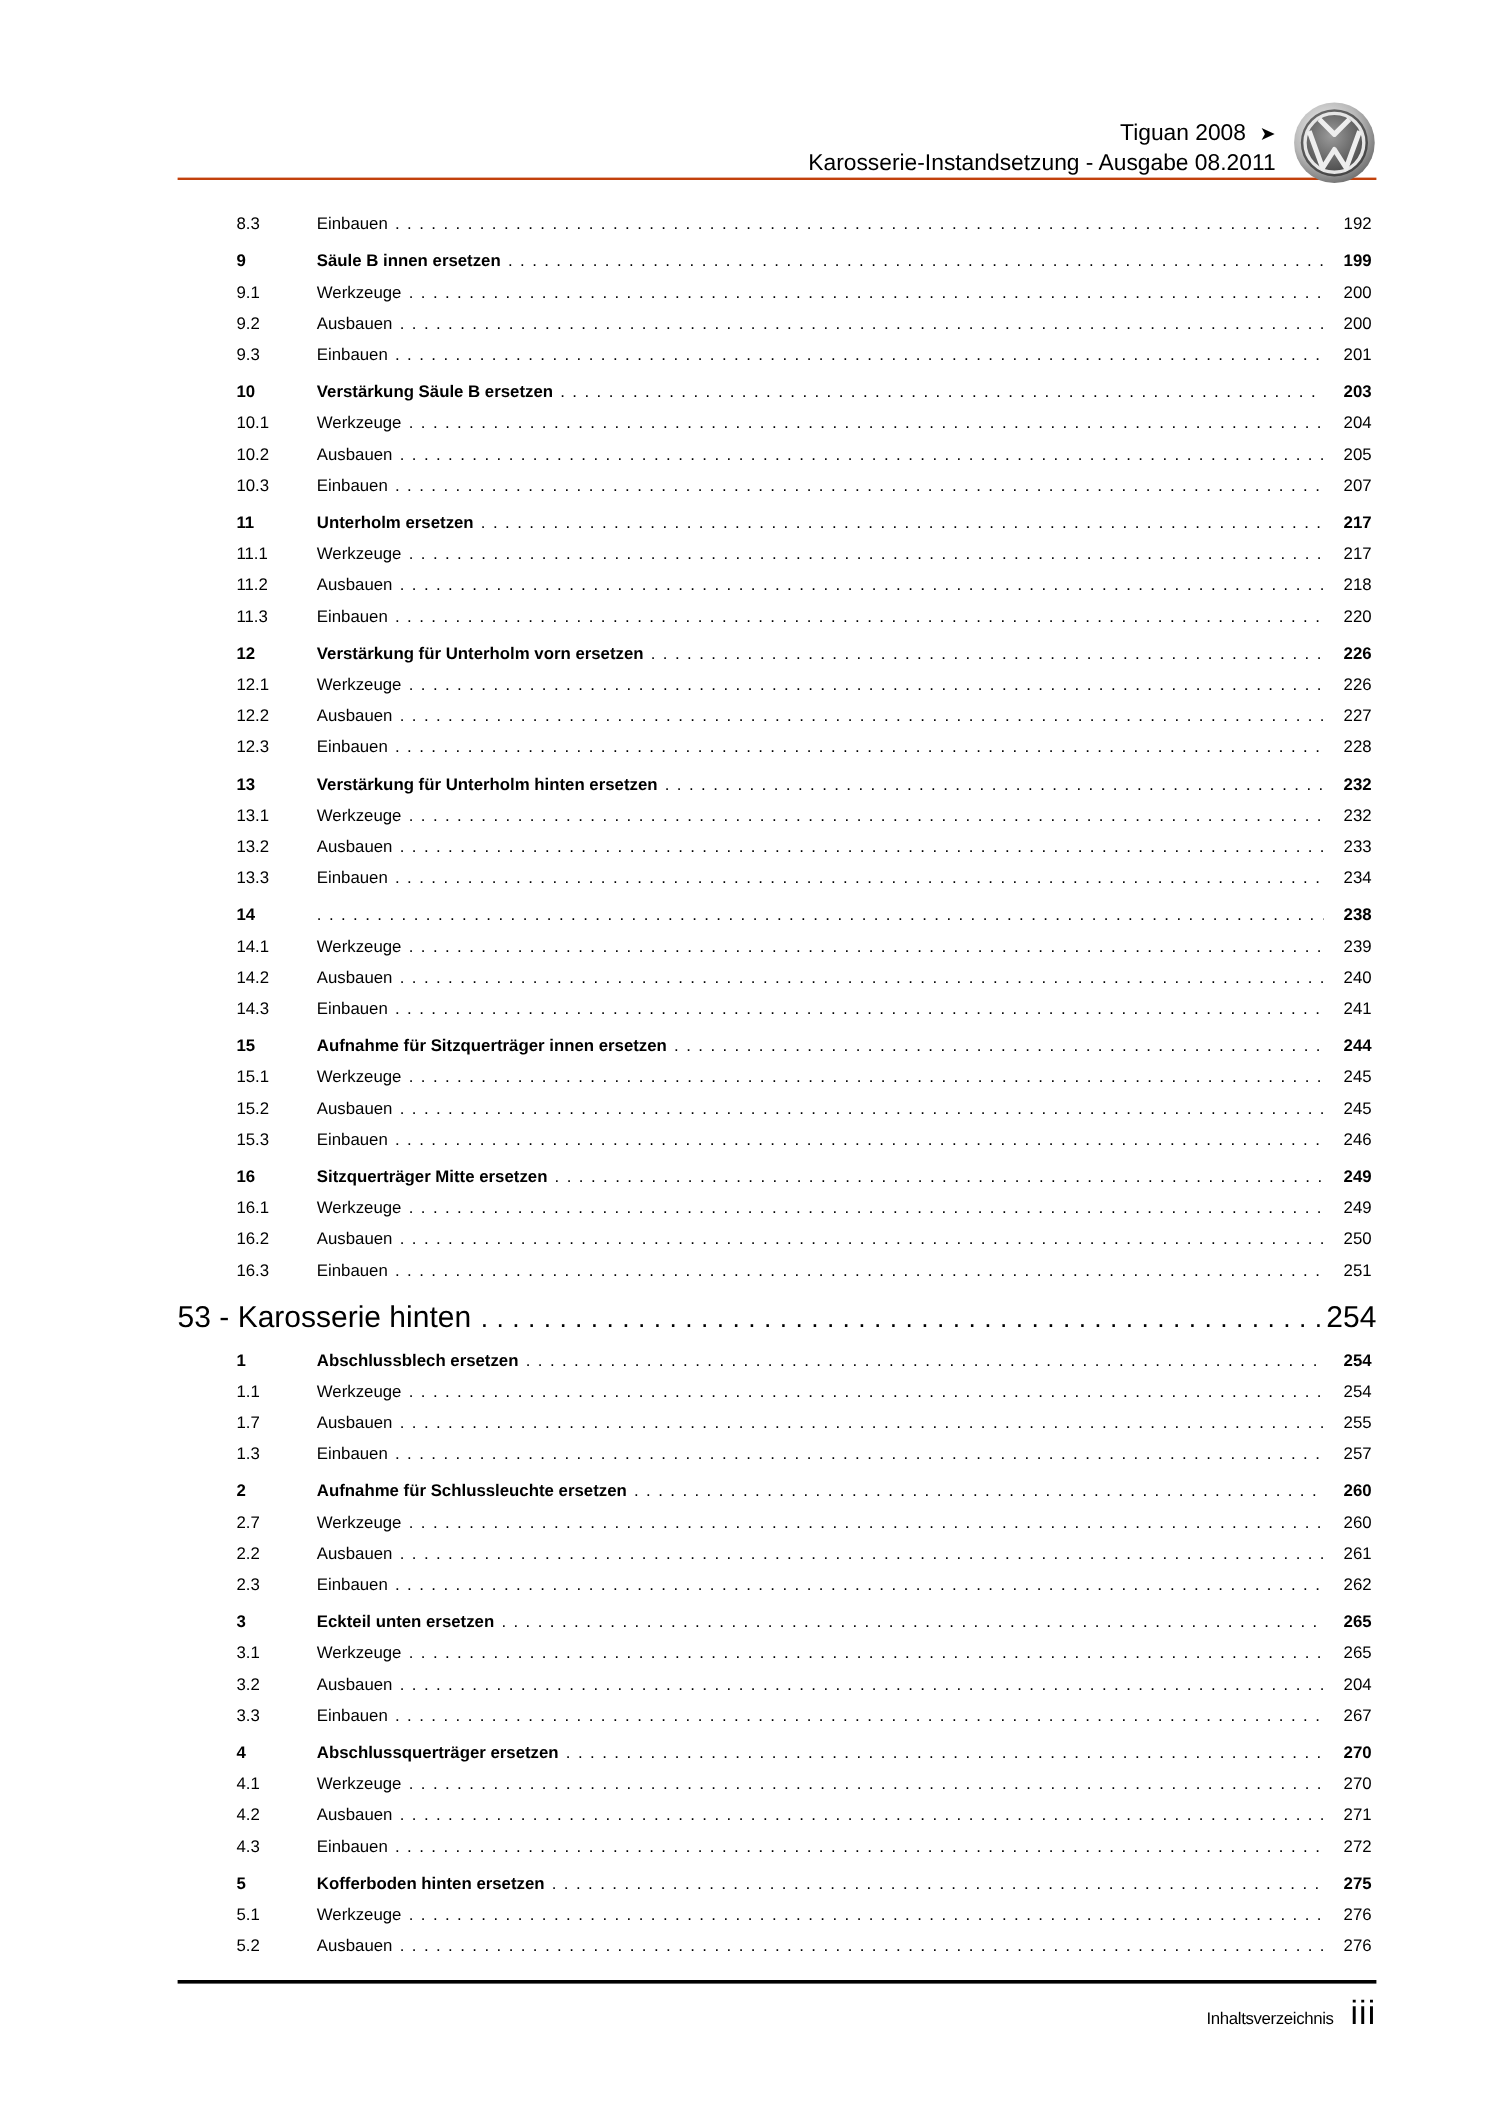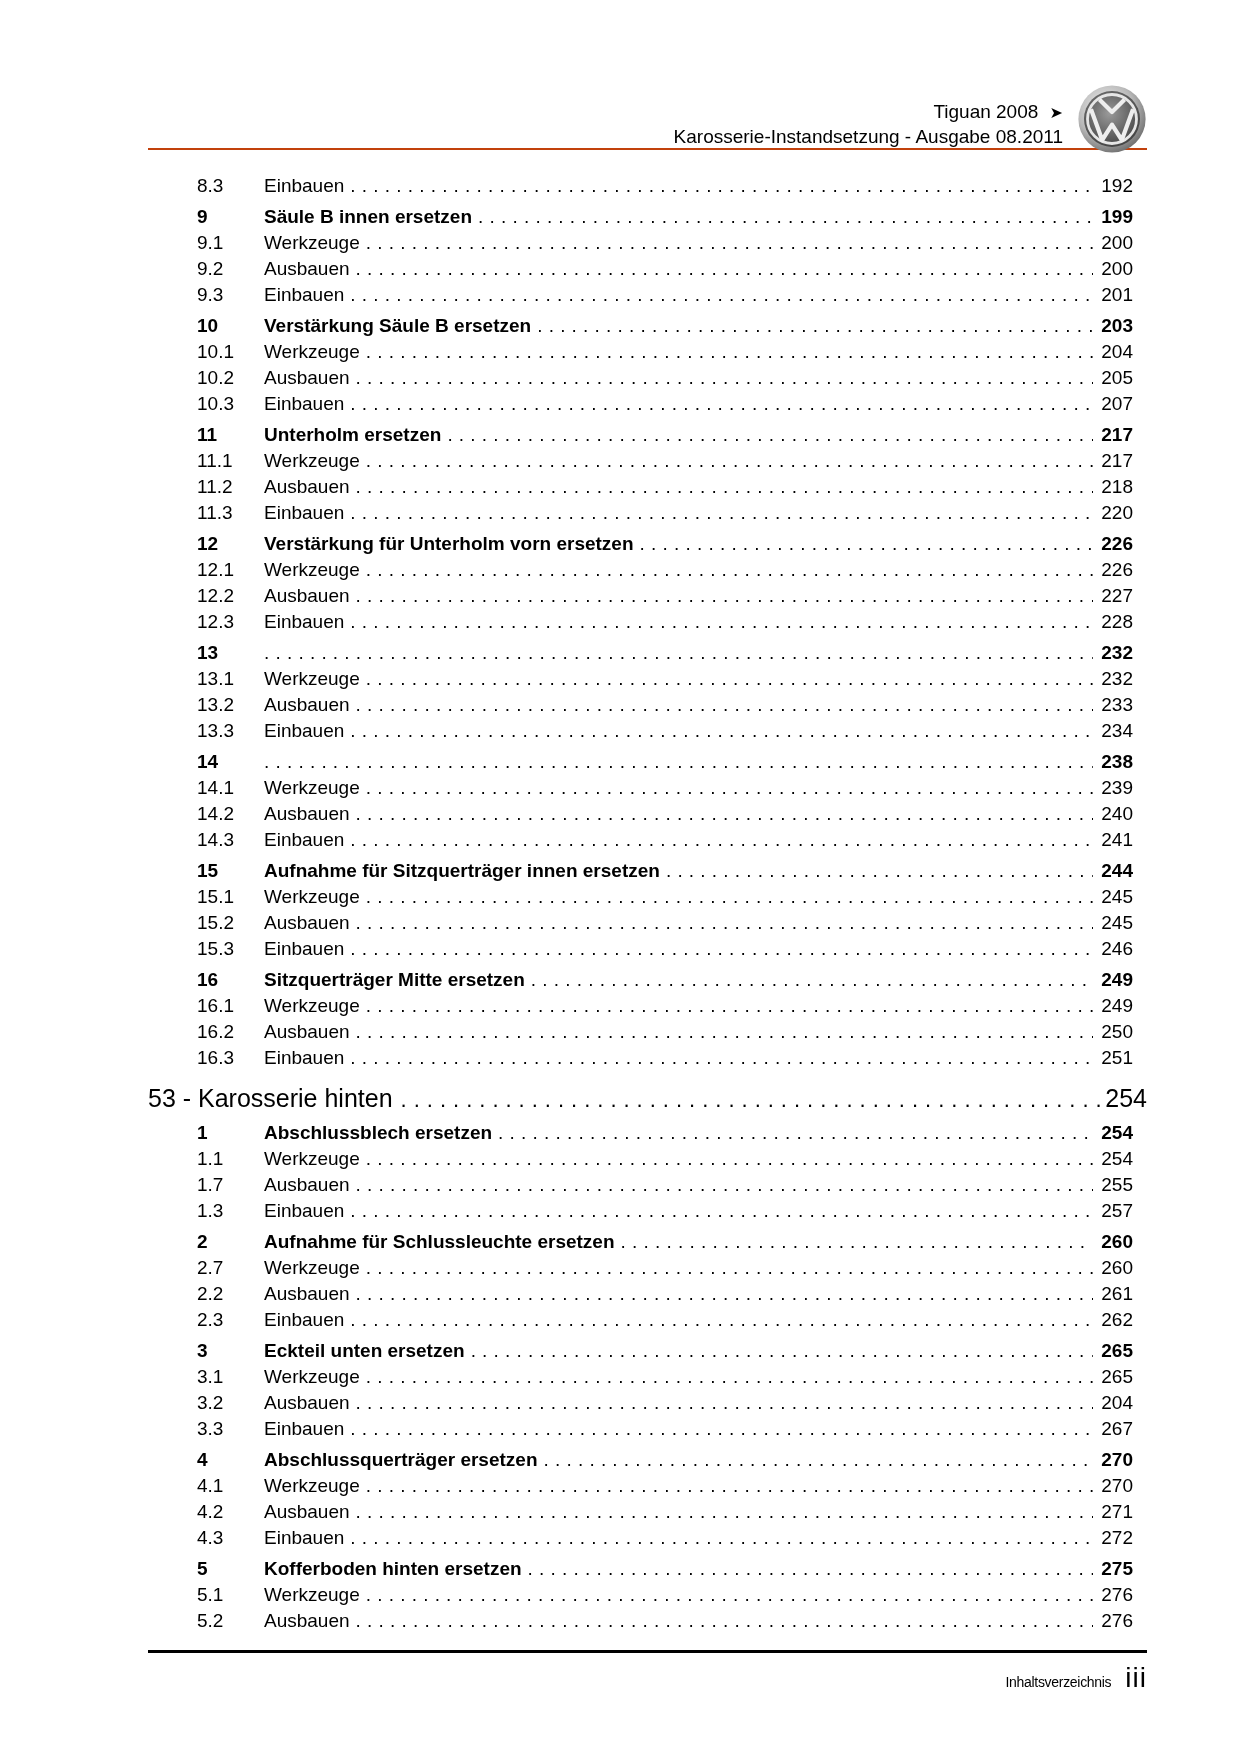"8.3" .row { font-size: 19px -> 14px }
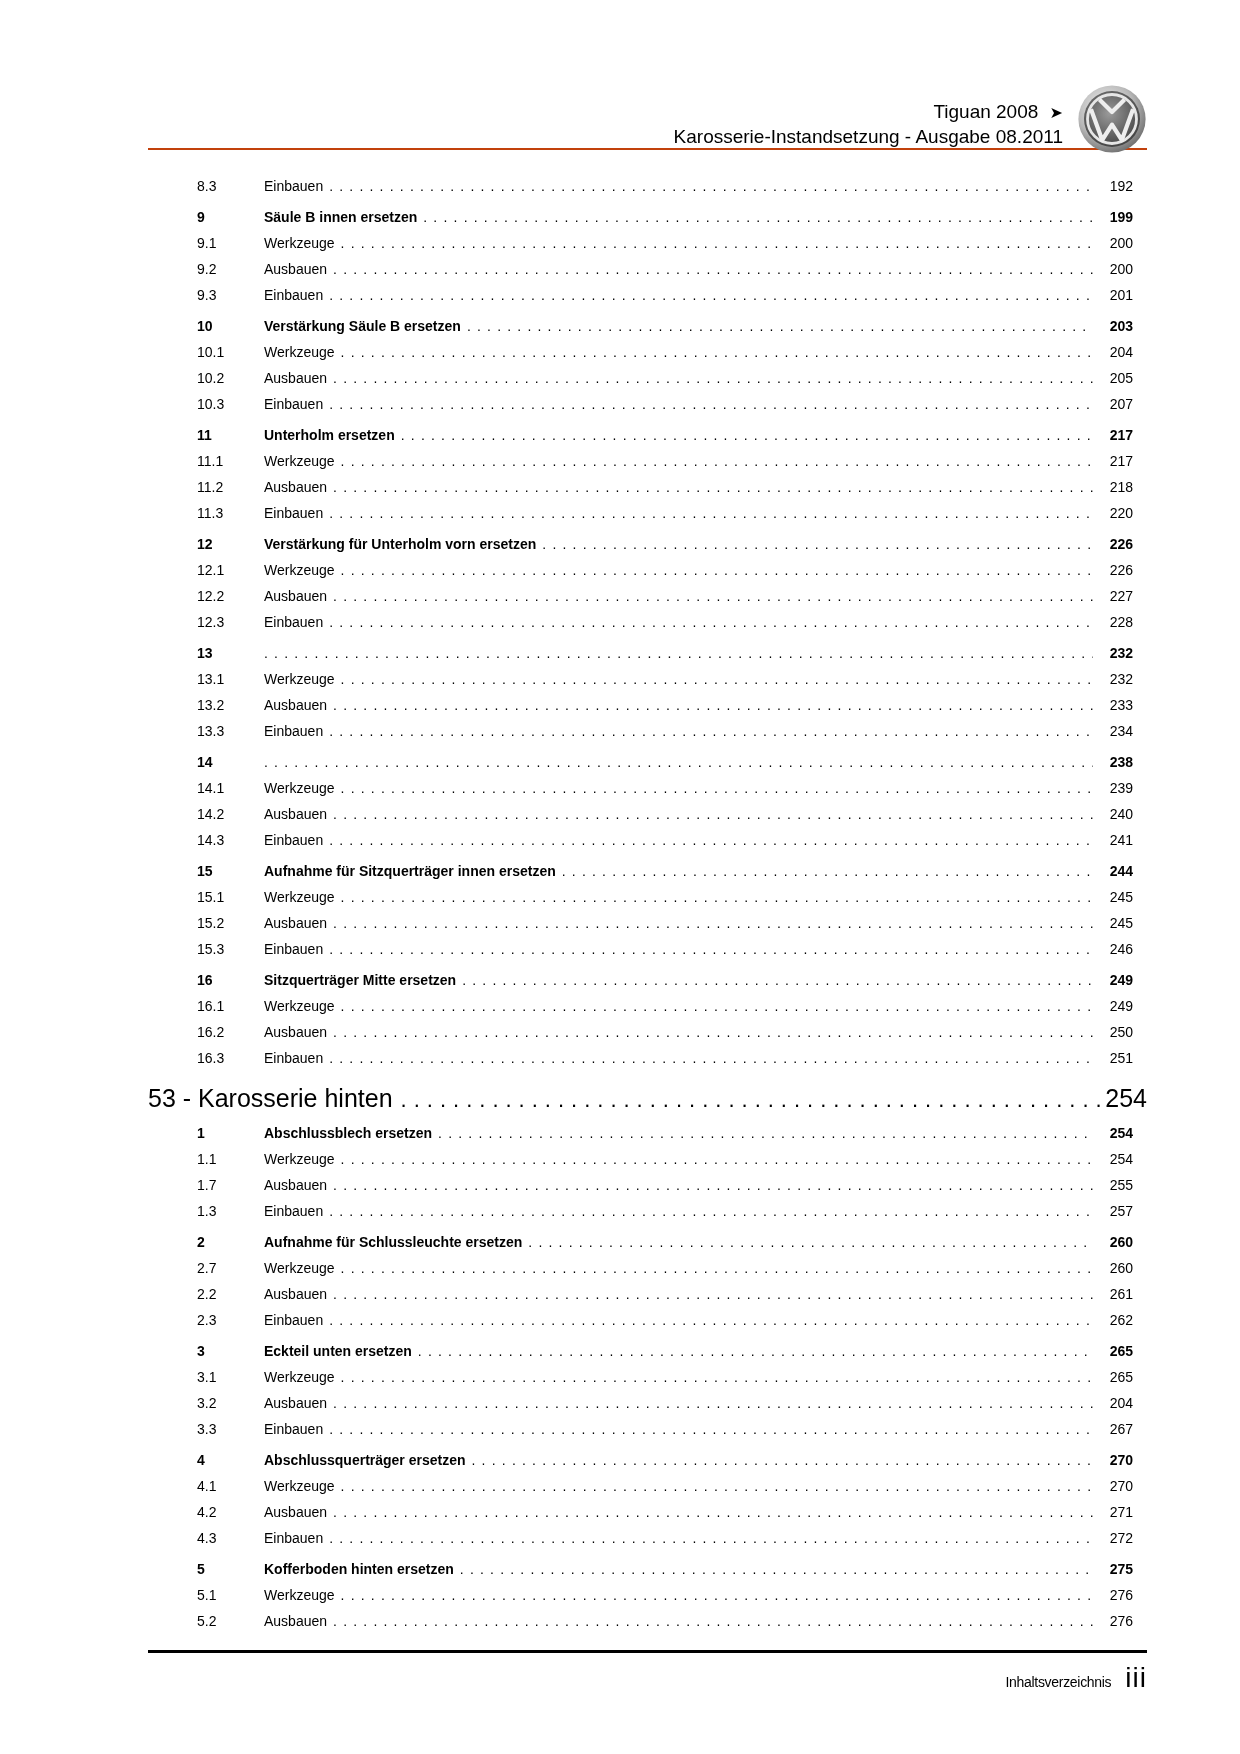"Einbauen" .row .title-wrap { right: 14px -> 4px }
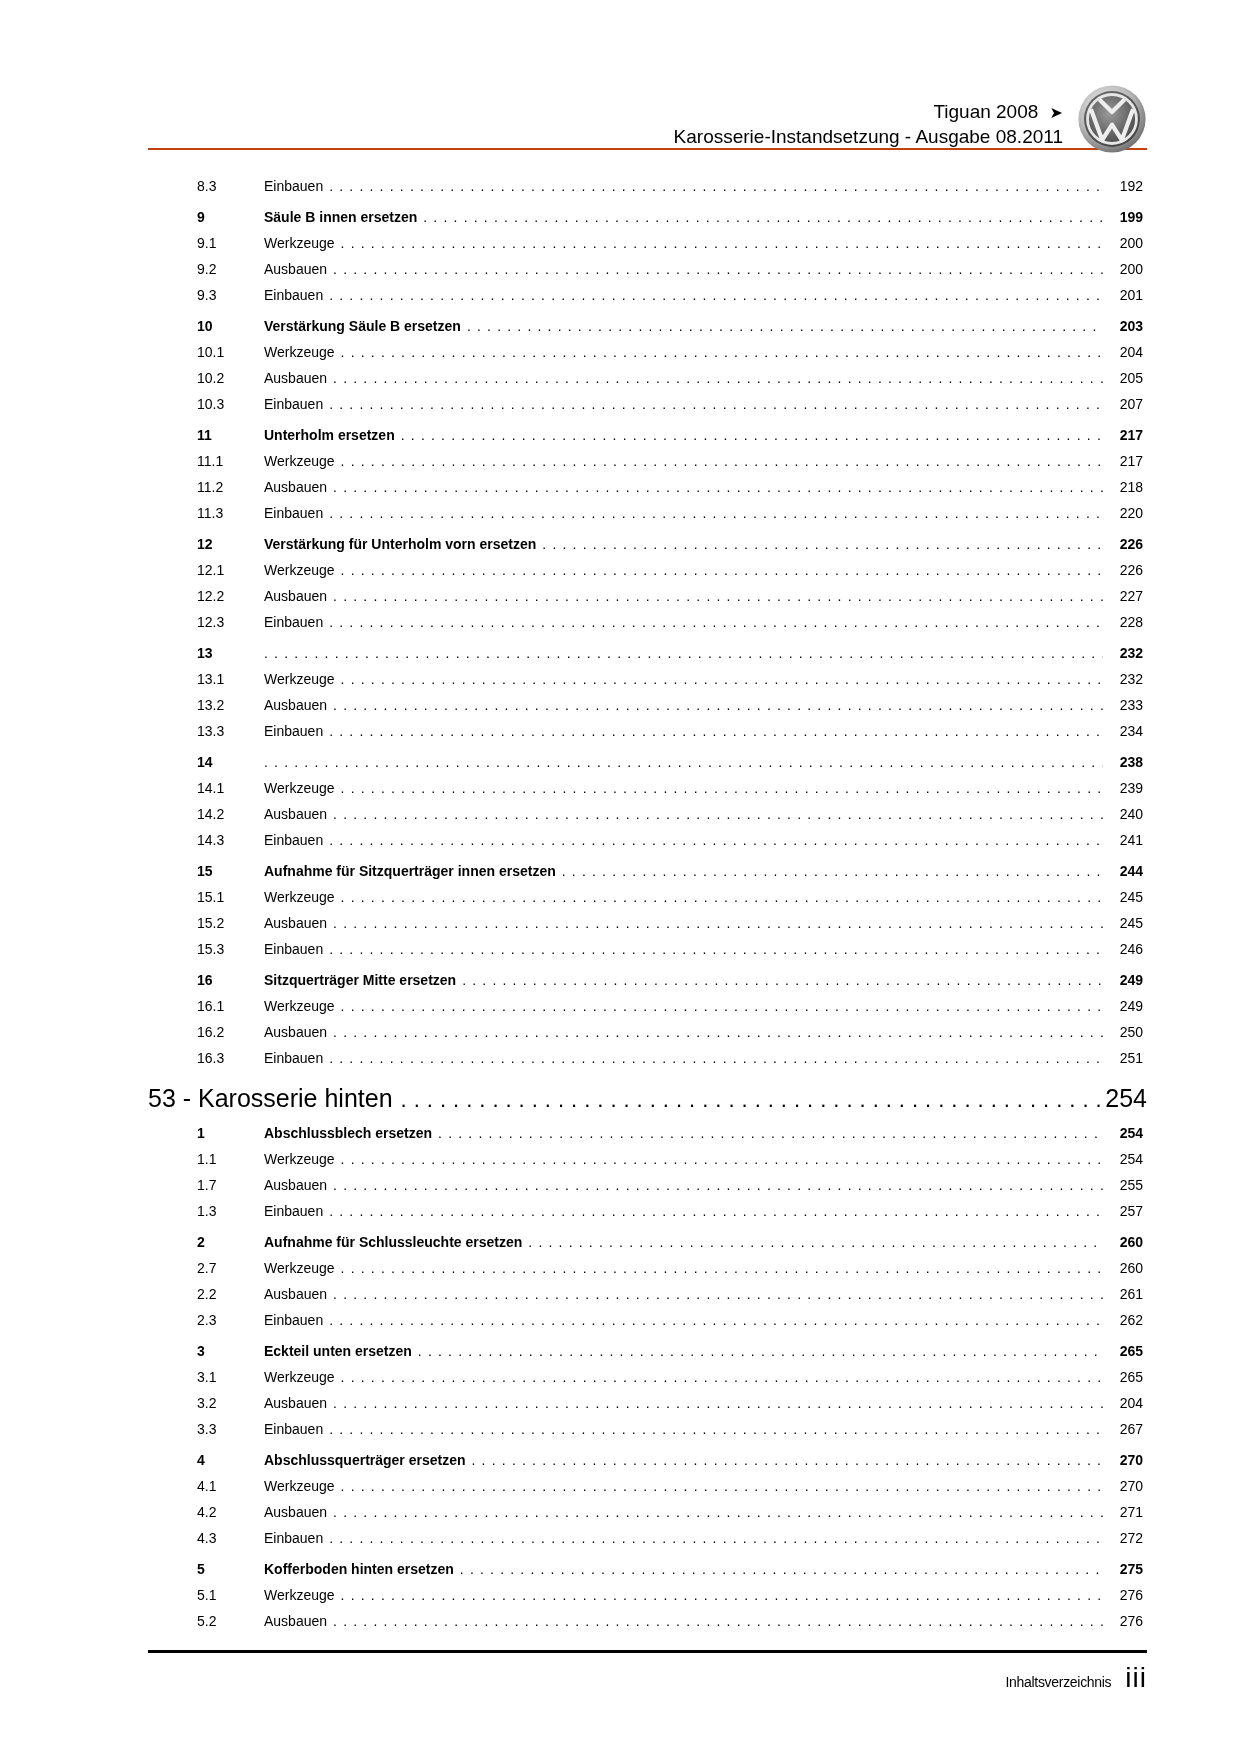"Verstärkung für Unterholm hinten" span.title { html: none -> <span>Verstärkung für Unterholm hinten ersetzen</span> }
